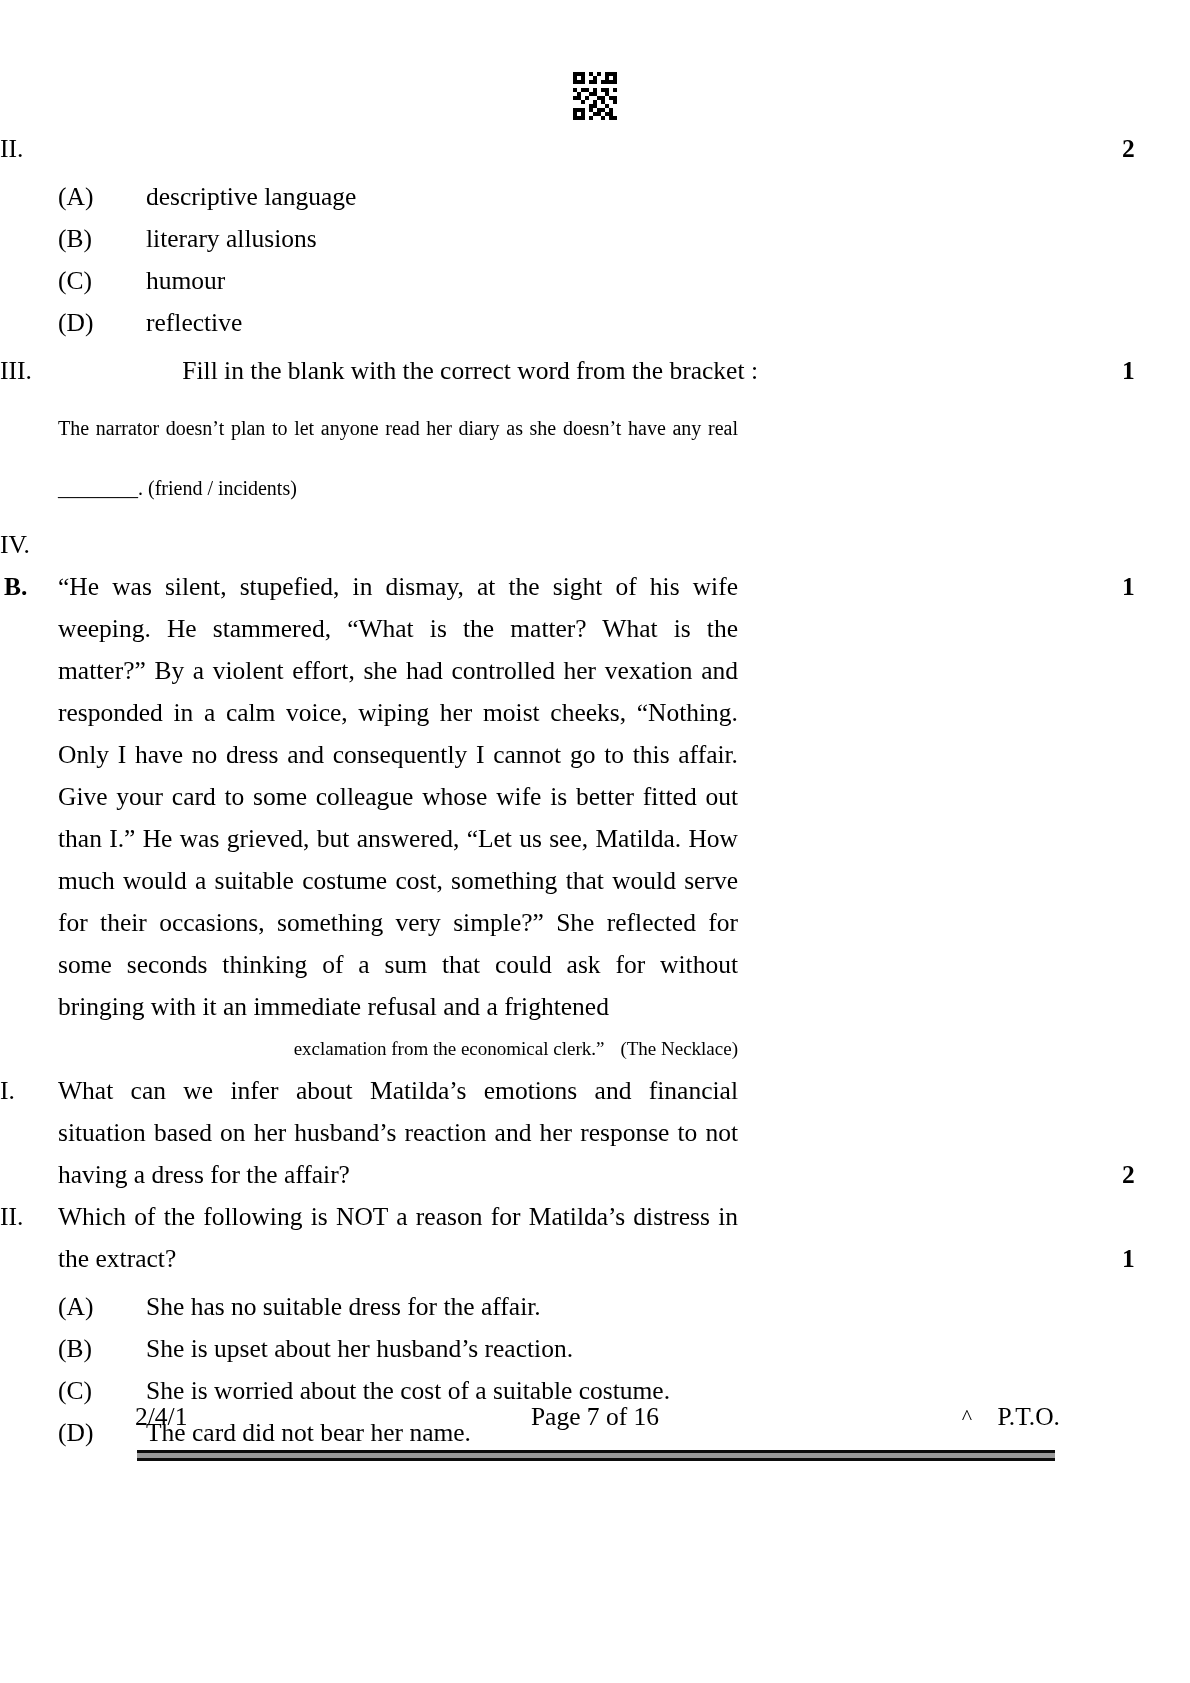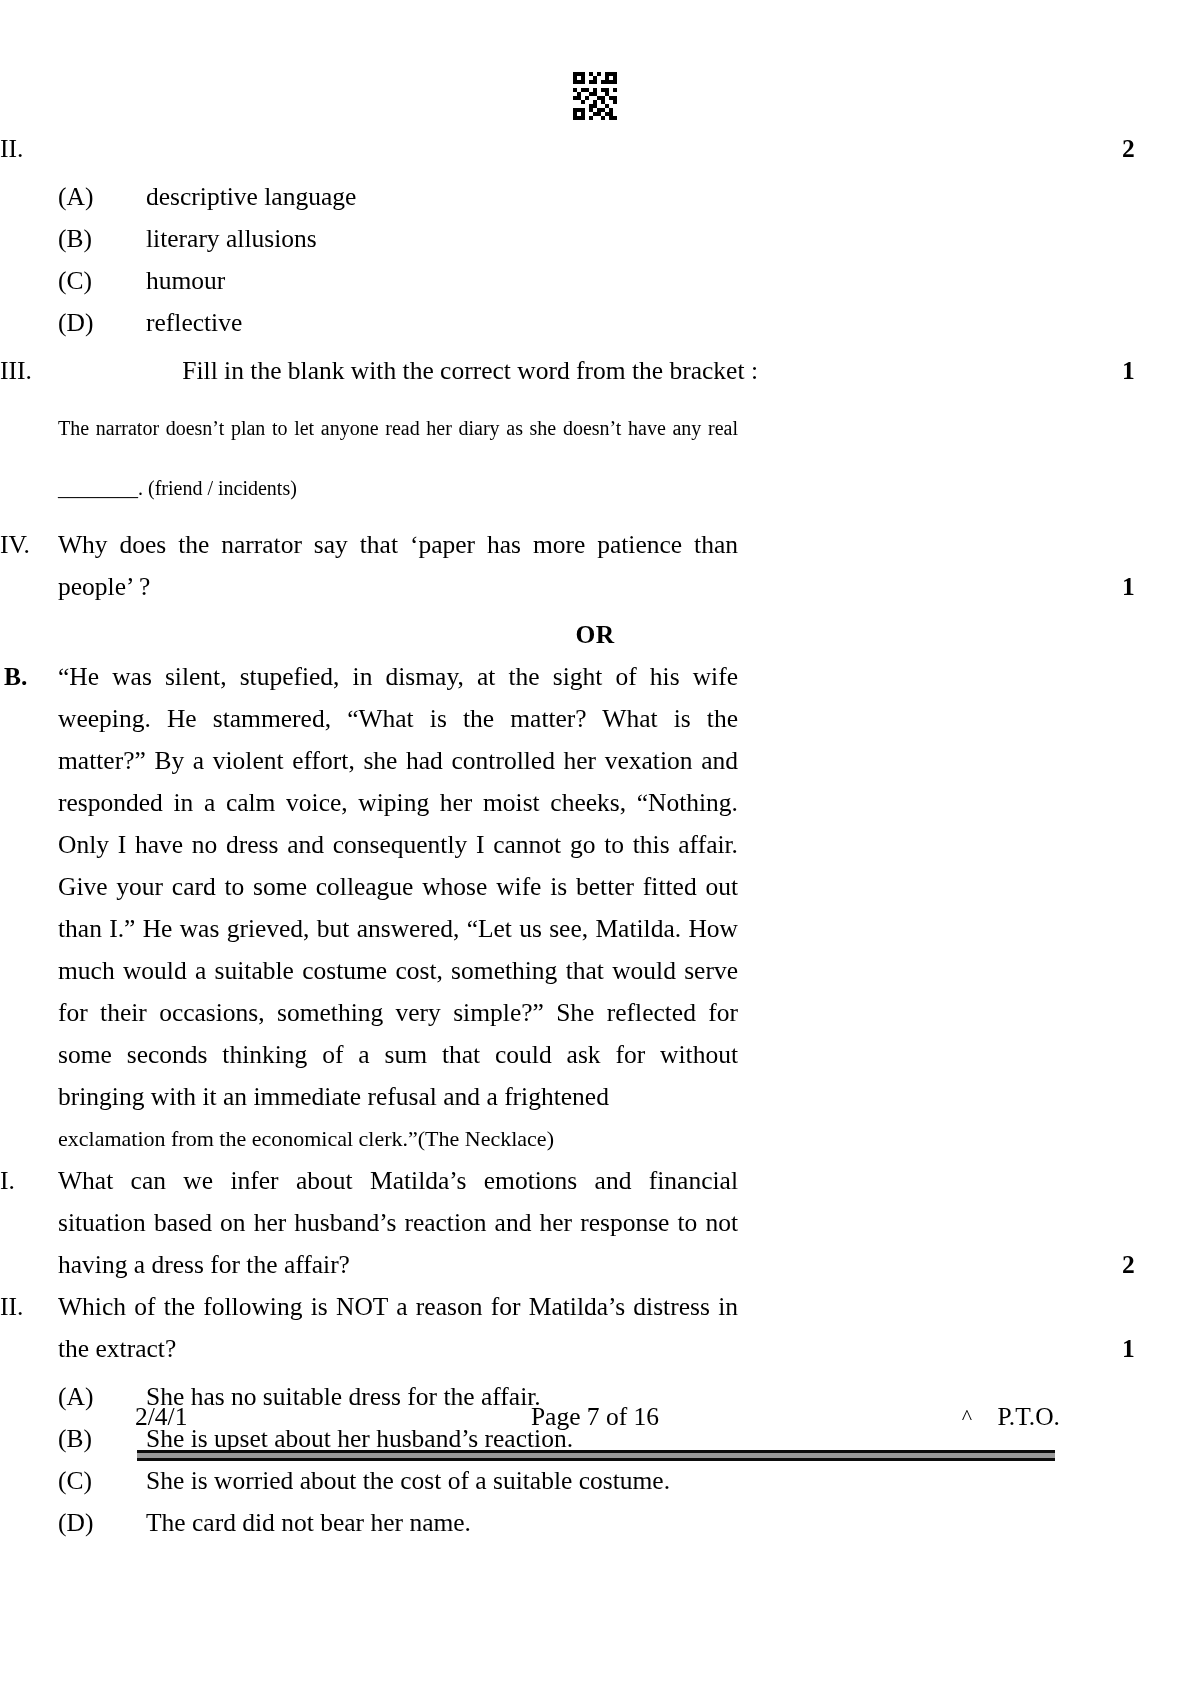"Why does the narrator say" div.body-col { html: <div>Why does the narrator say that ‘paper has more patience than people’ ?</div> -> none }
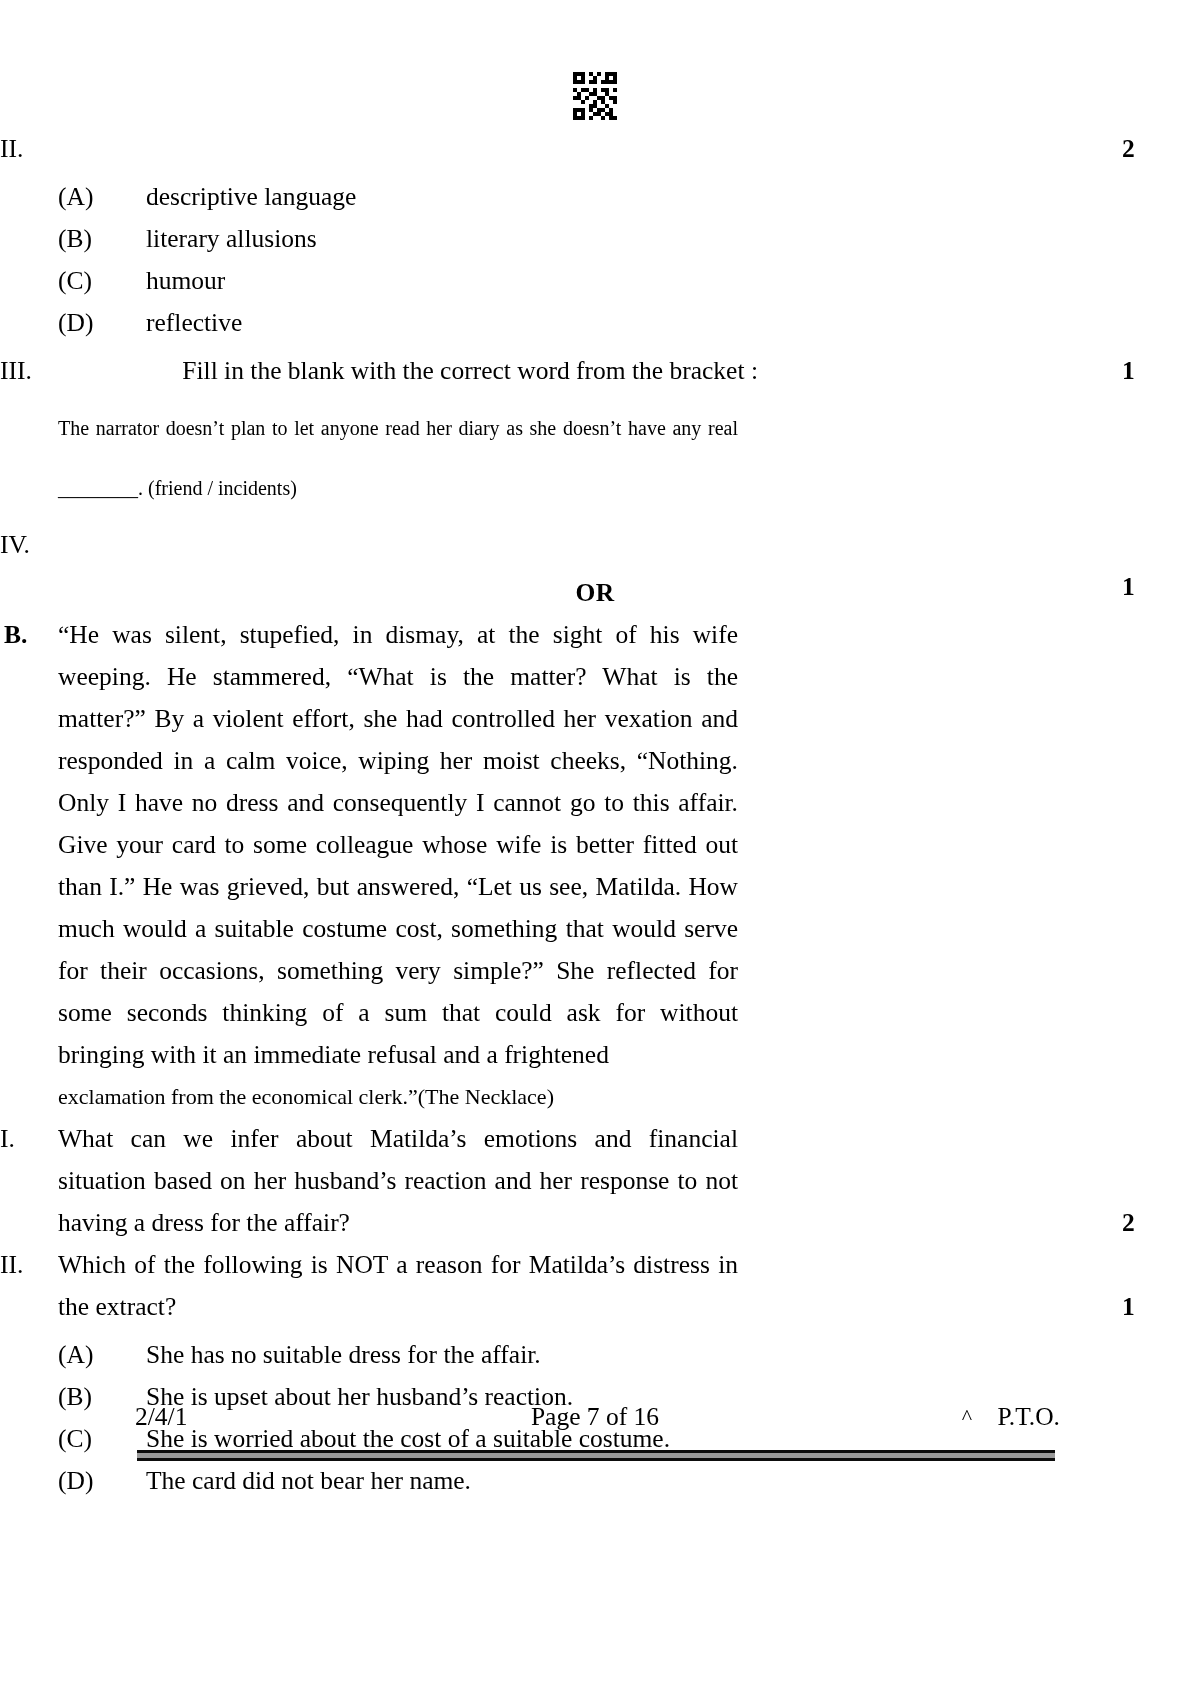"OR" div.or-line { html: <div>OR</div> -> none }
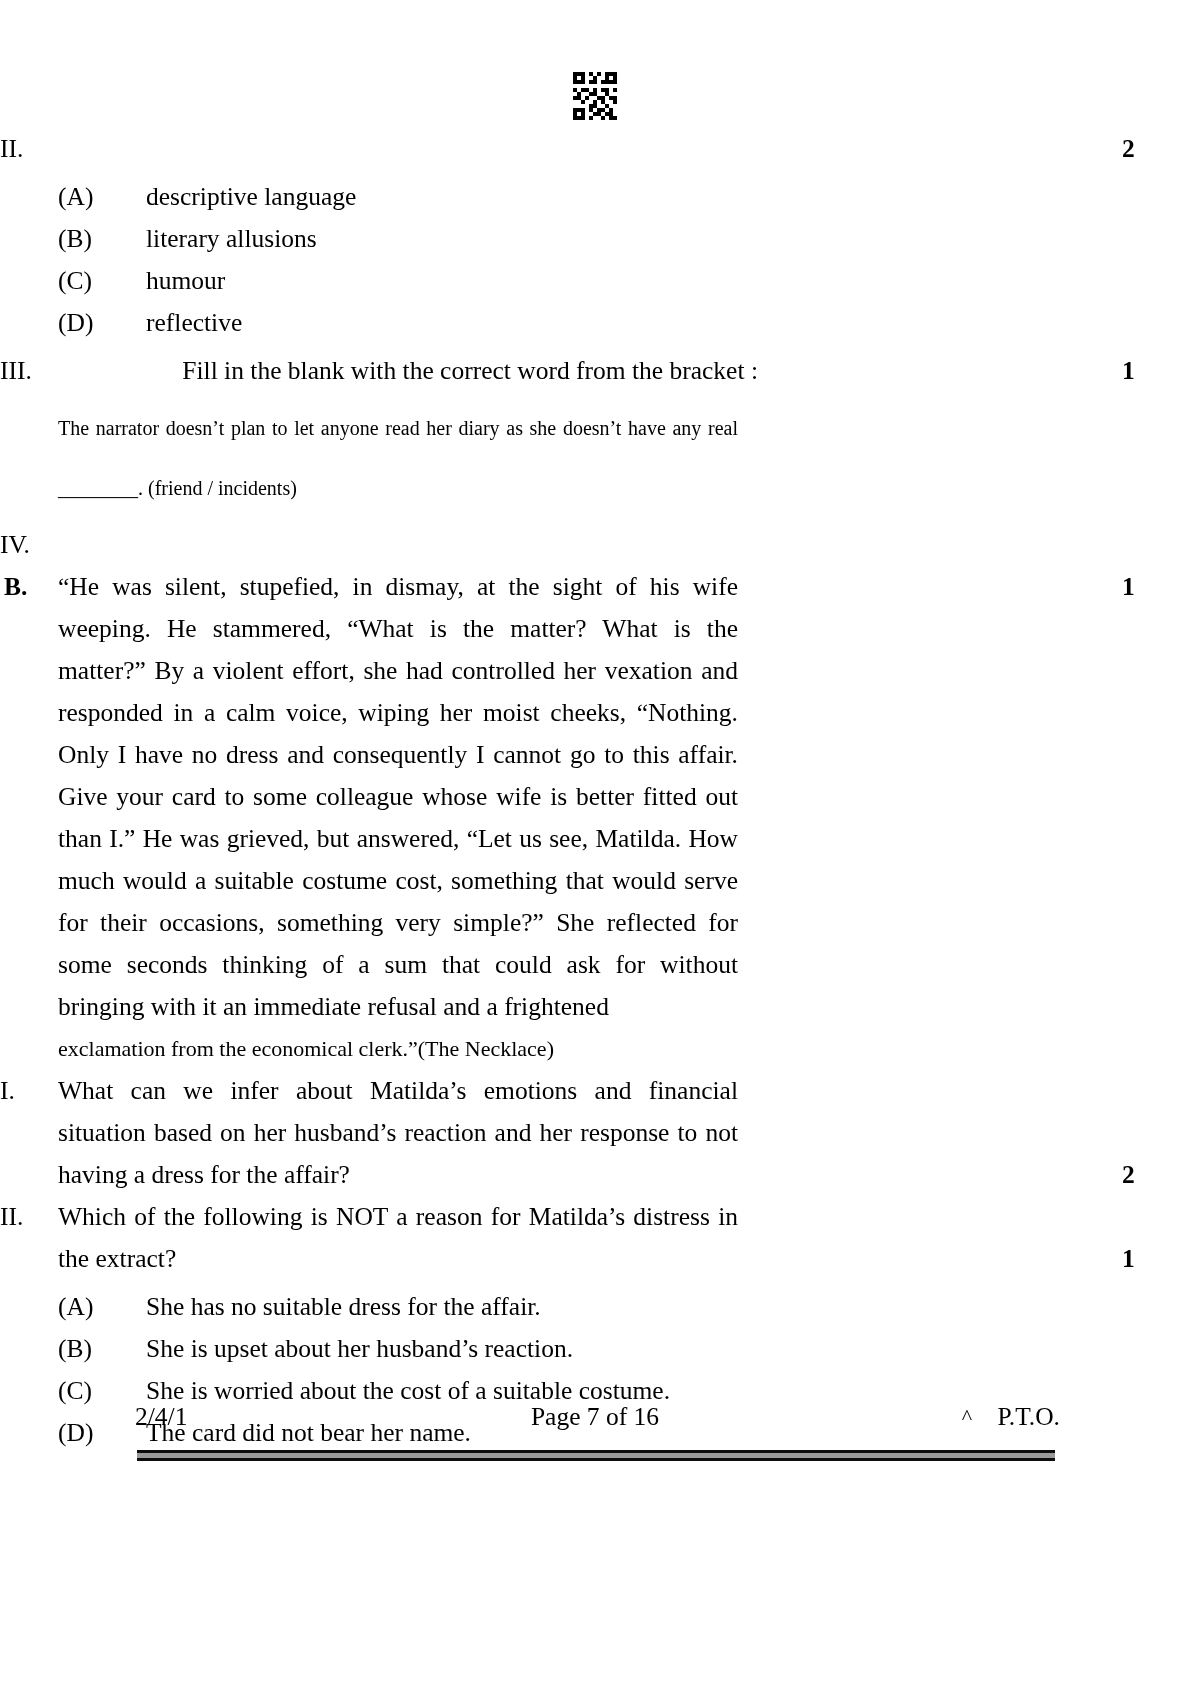"exclamation from the economical clerk.”" .passage-end { font-size: 22px -> 19px; gap: none -> 16px; justify-content: flex-start -> flex-end }
